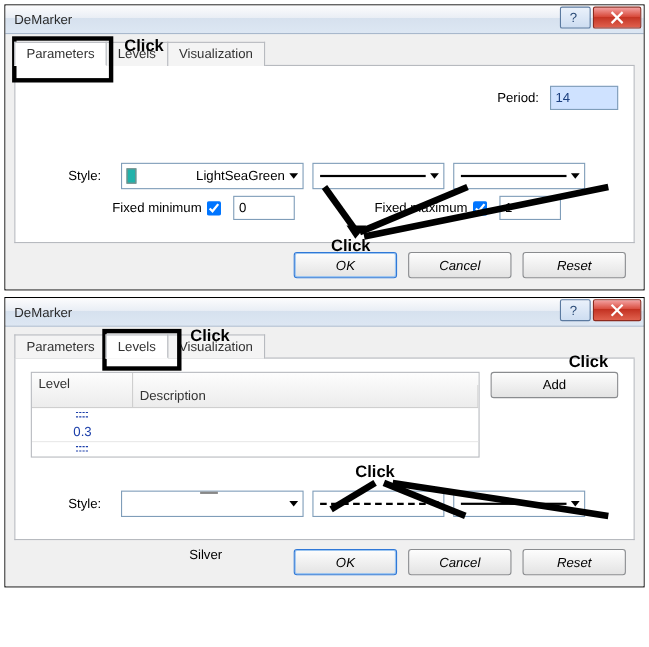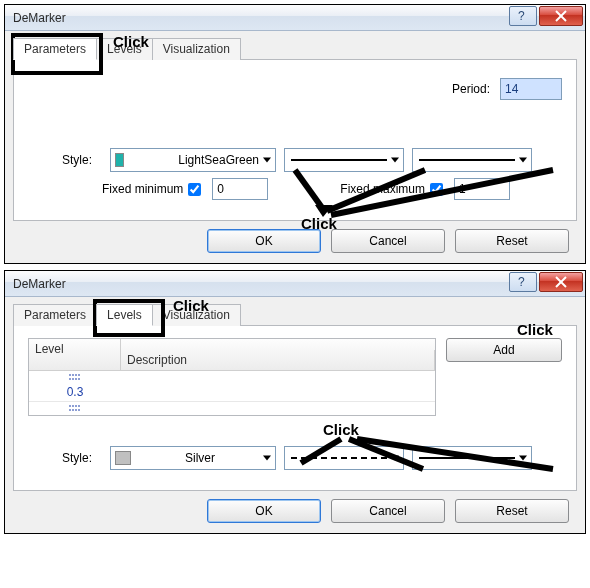"OK" .dlgbtn { font-style: none -> italic; width: 114px -> 94px }
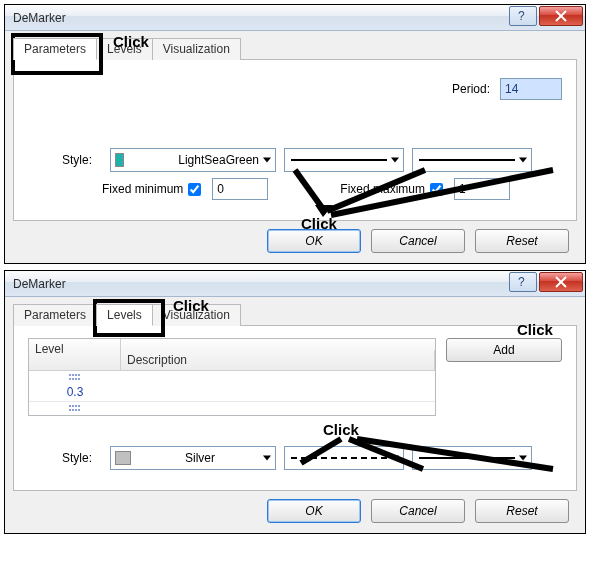"Silver" div.colorbox { flex-direction: none -> column }
